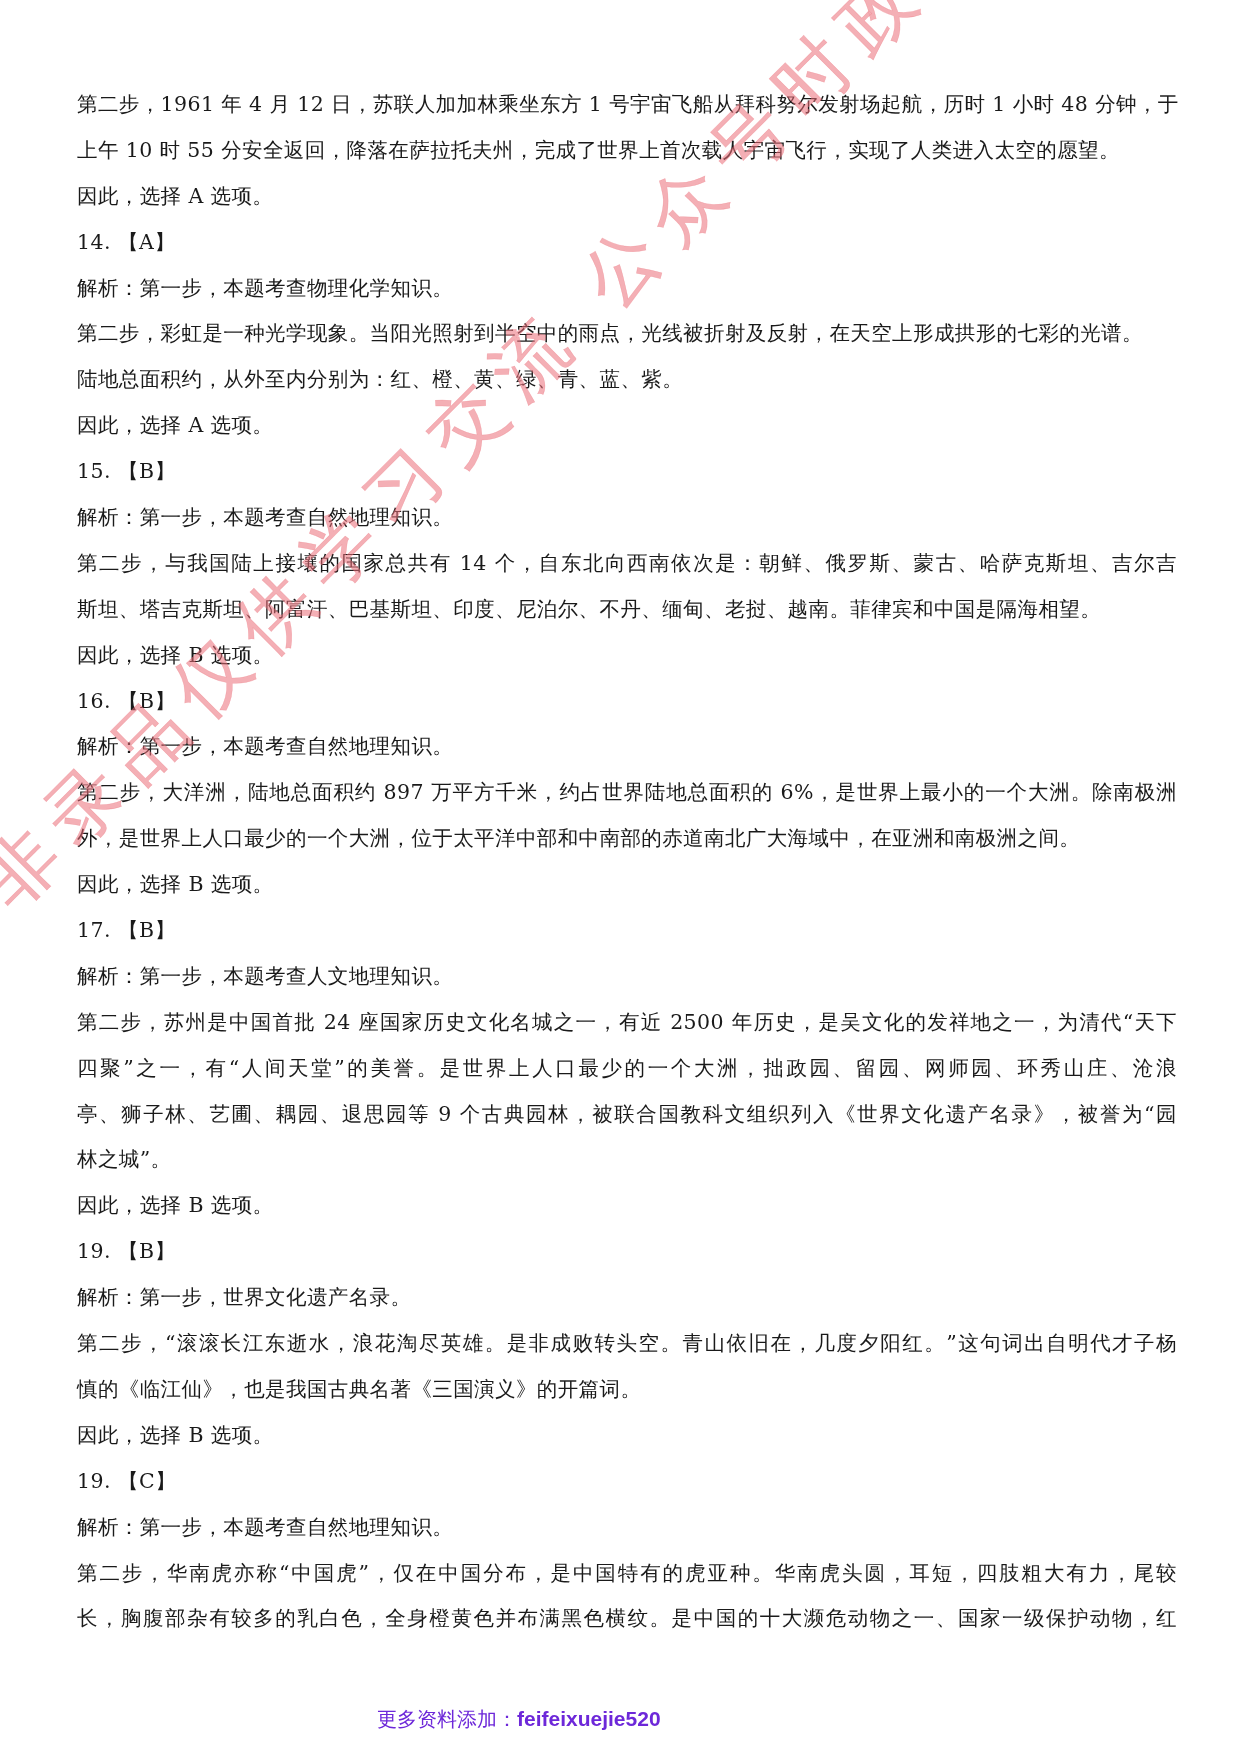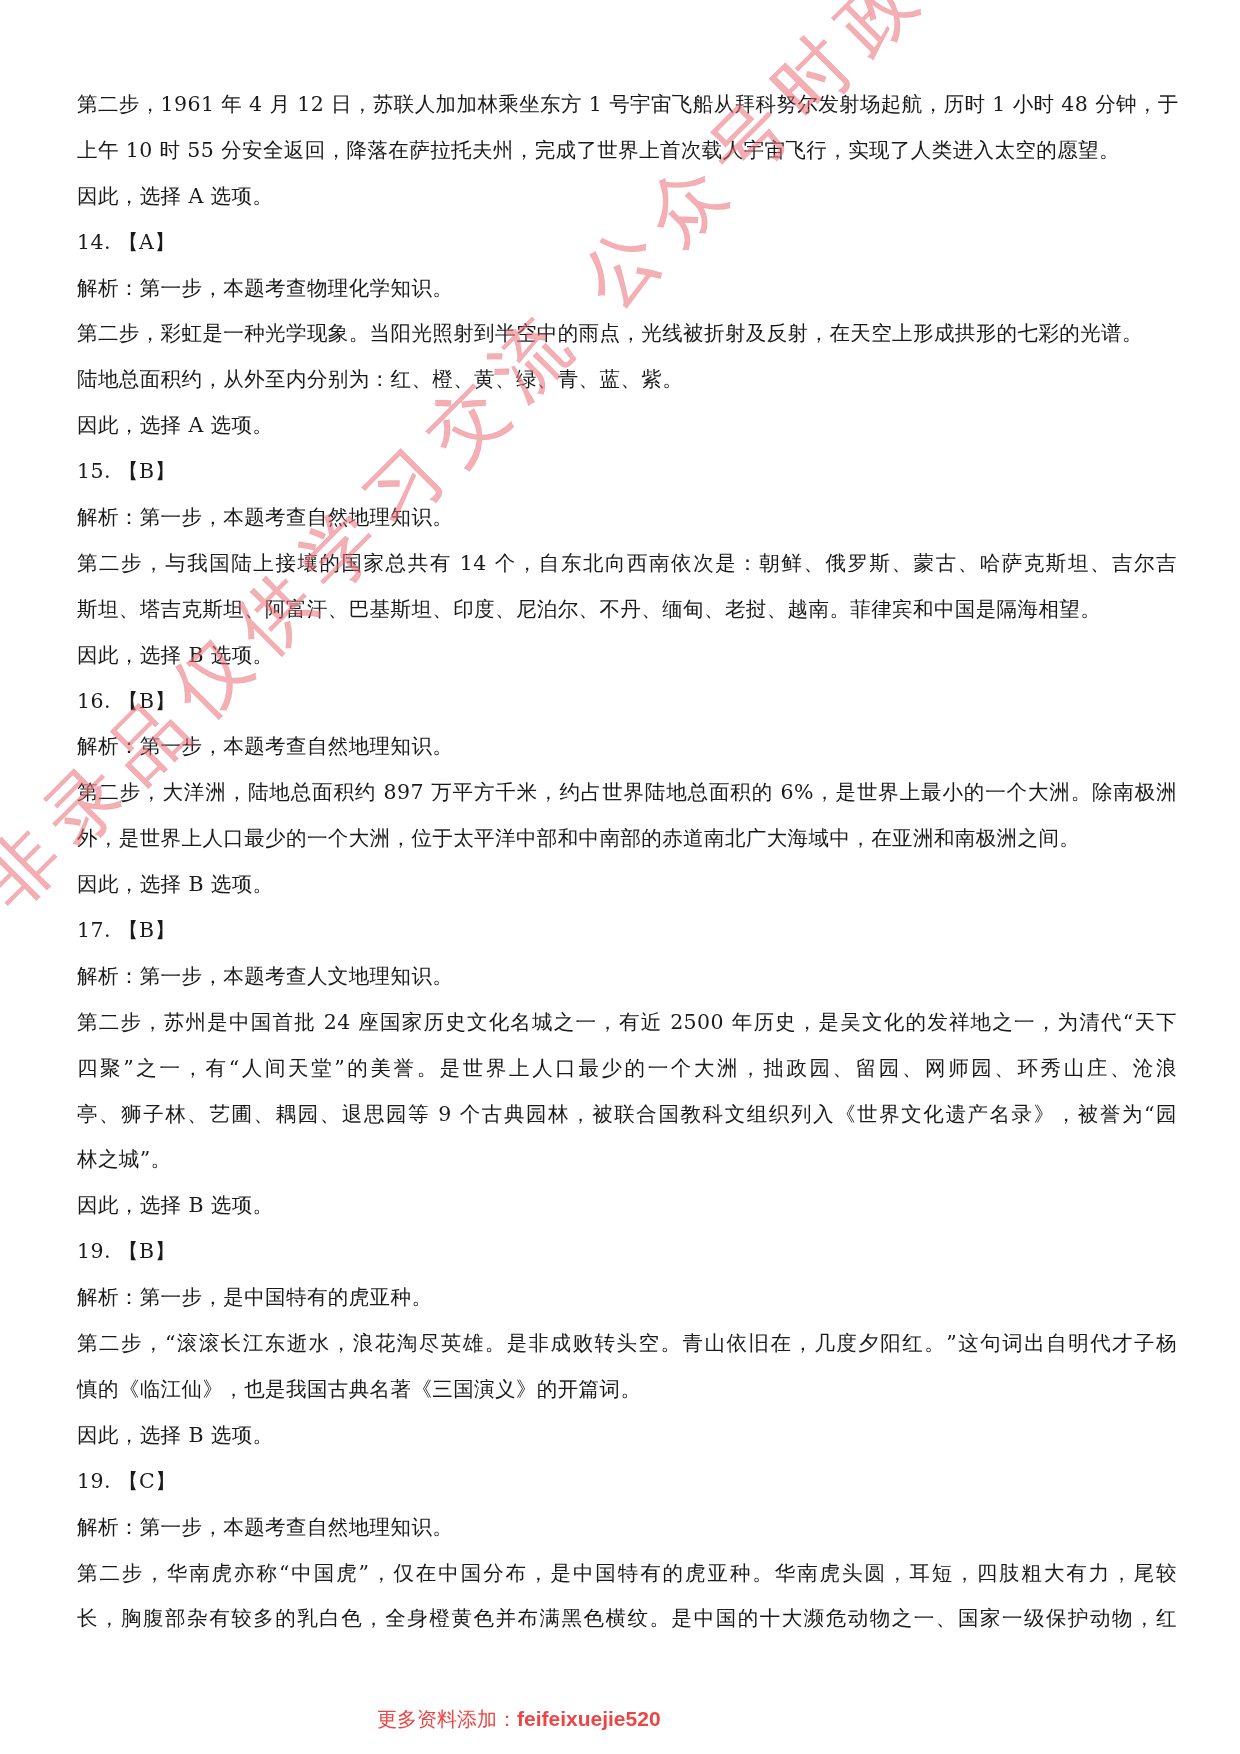"解析：第一步，是中国特有的虎亚种。" div.line { text: 是中国特有的虎亚种 -> 世界文化遗产名录 }
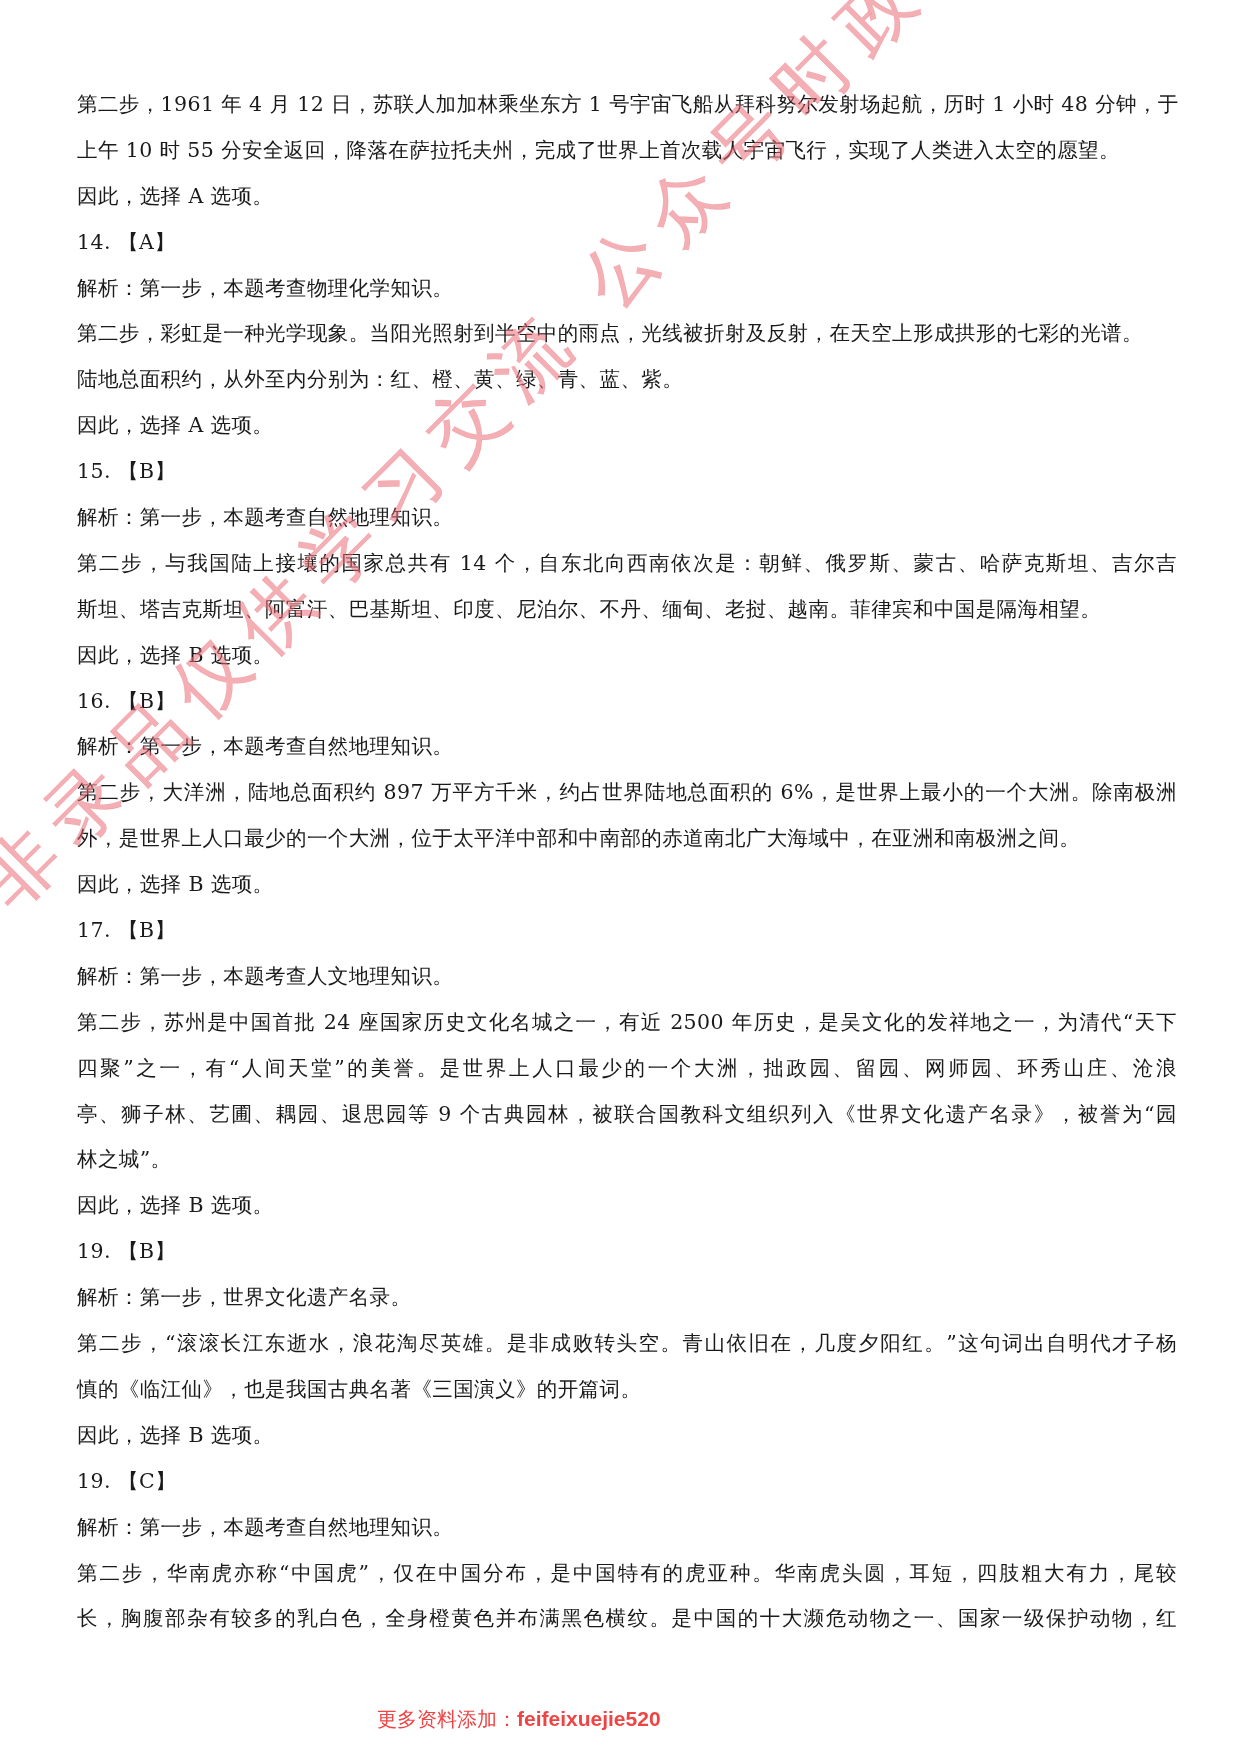"更多资料添加：feifeixuejie520" .footer { color: #ef4444 -> #6d28d9 }
